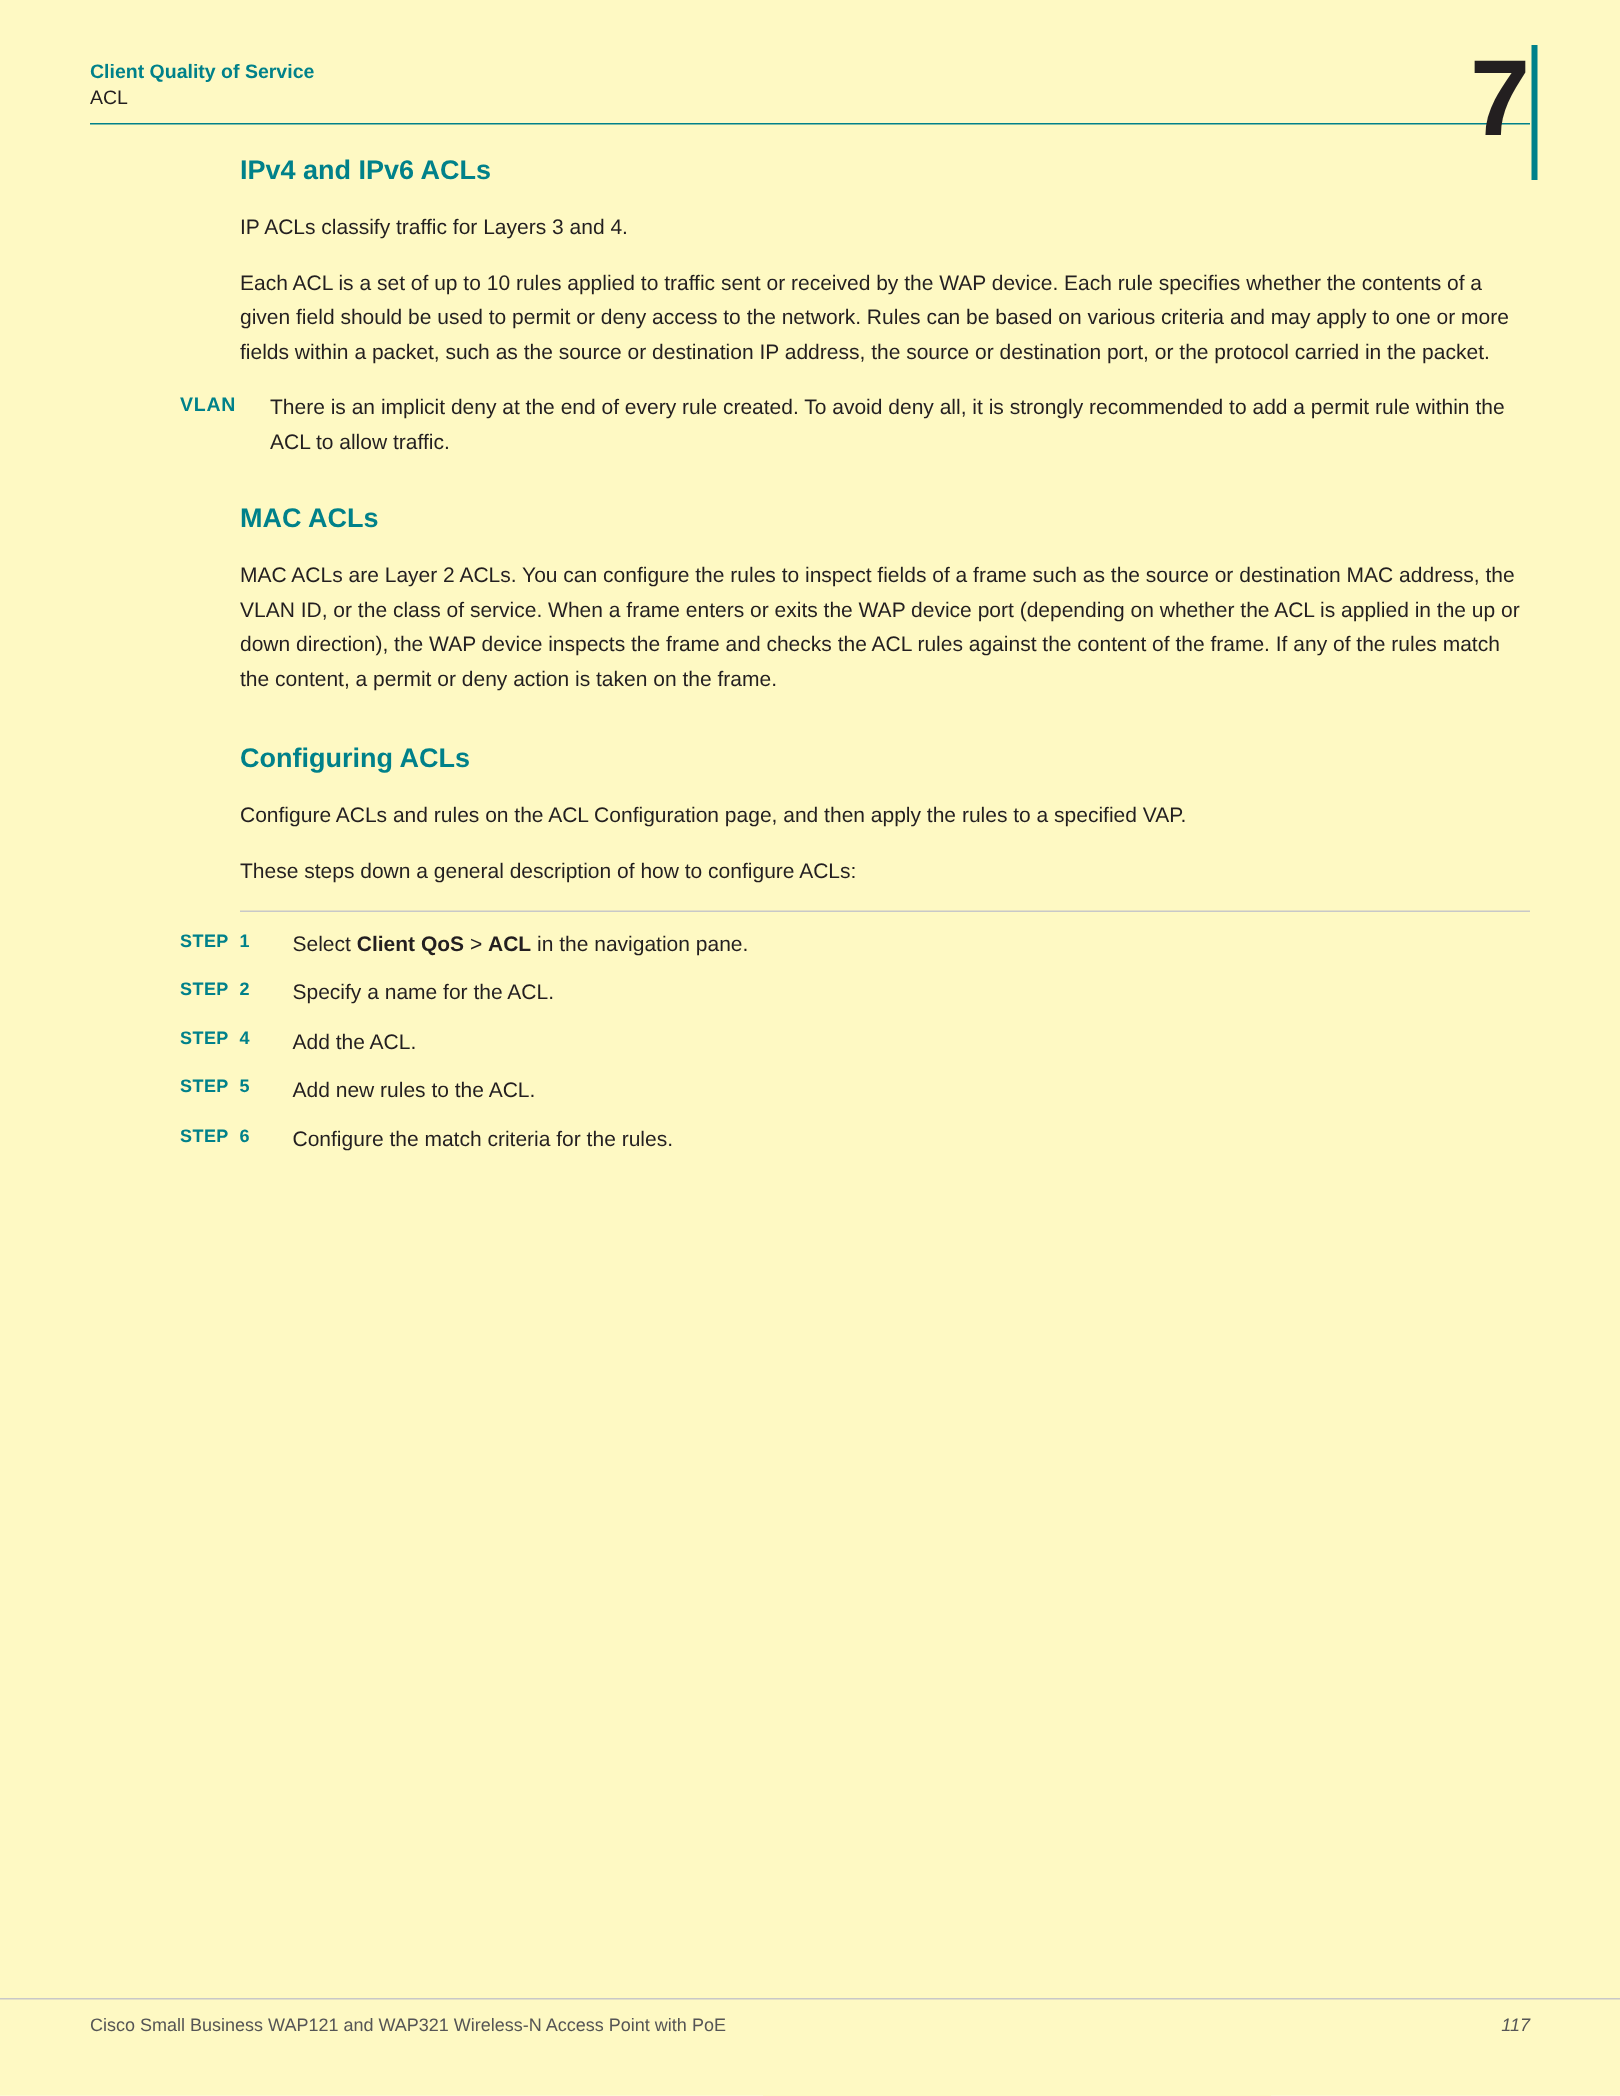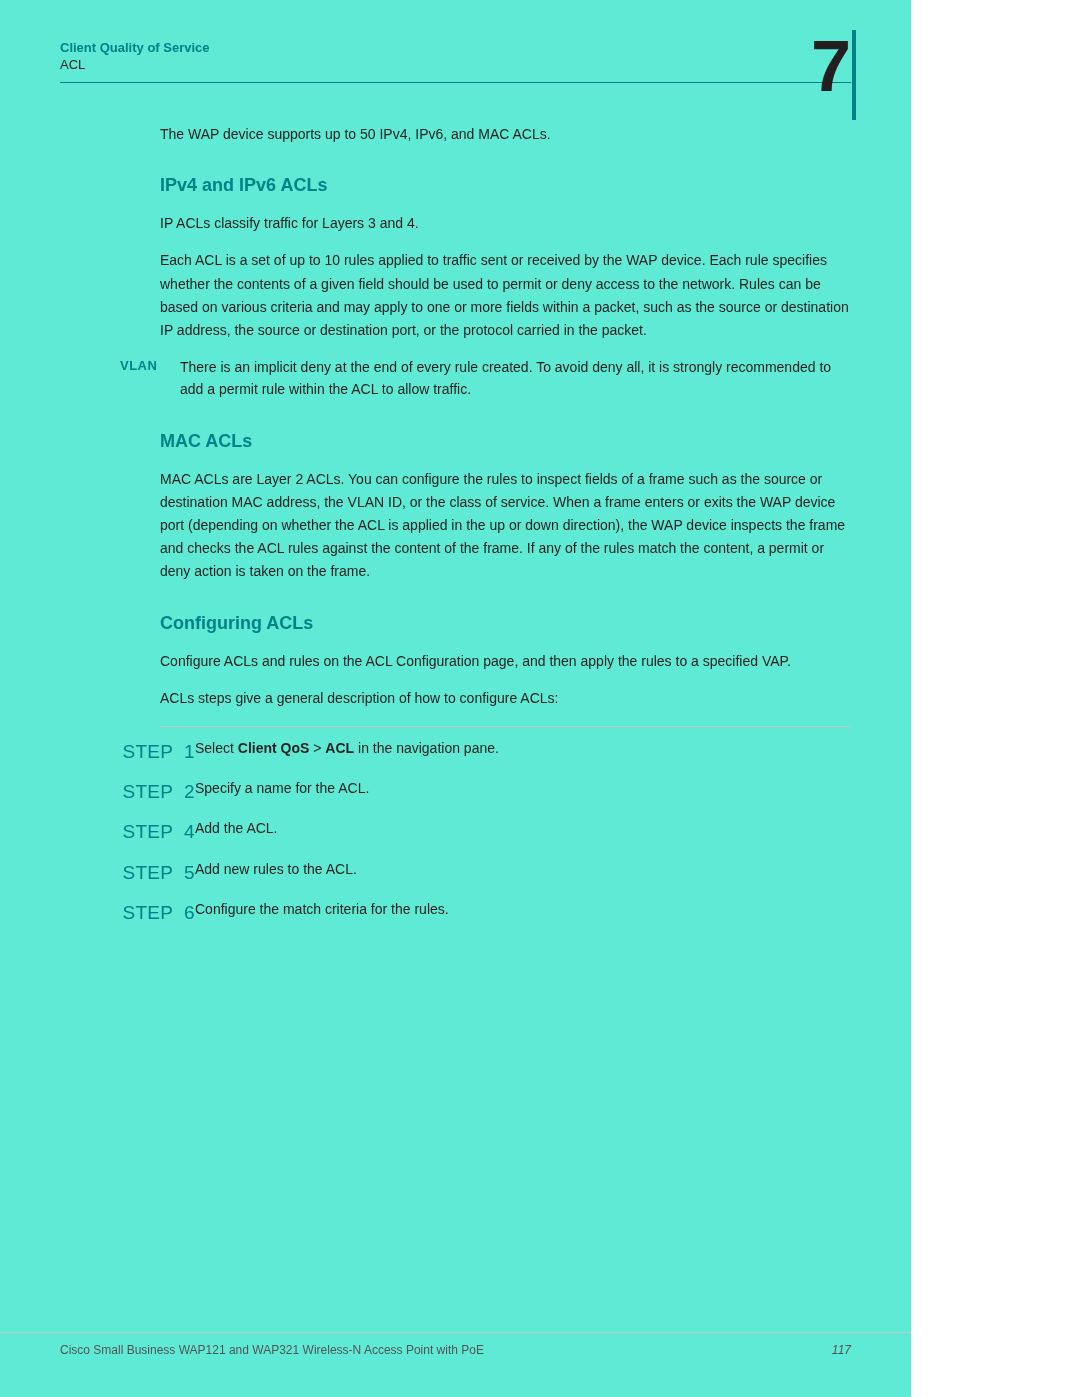"Client Quality of Service" .page-wrapper { background: #5eead4 -> #fef9c3; width: 911px -> 1080px }
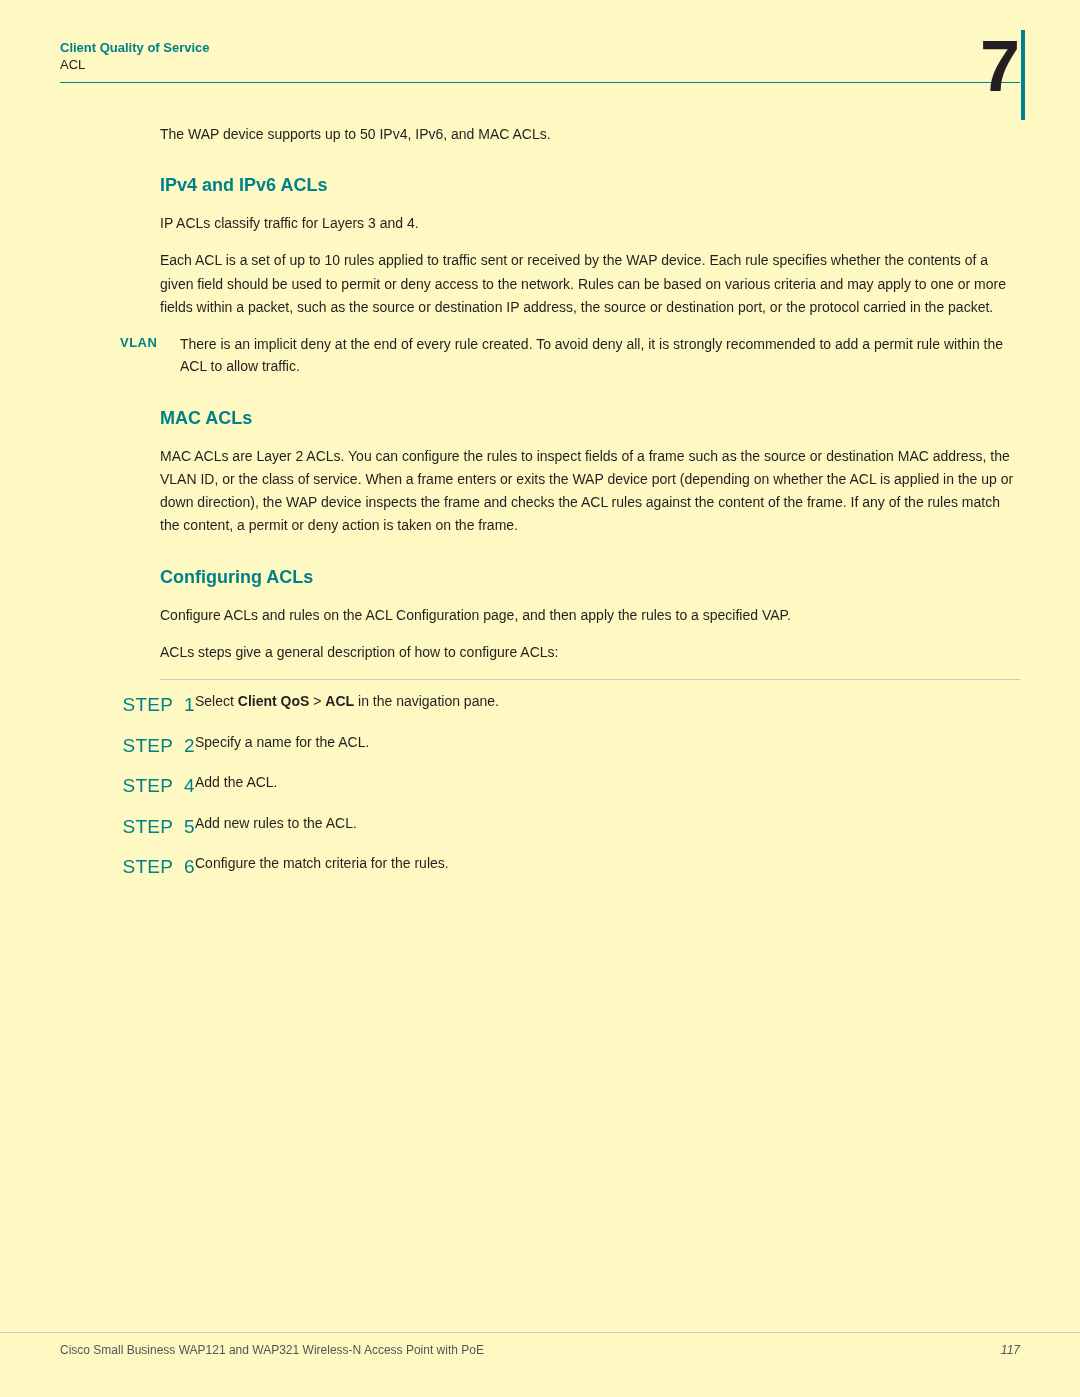"The WAP device supports up" p.intro-text { html: <p>The WAP device supports up to 50 IPv4, IPv6, and MAC ACLs.</p> -> none }
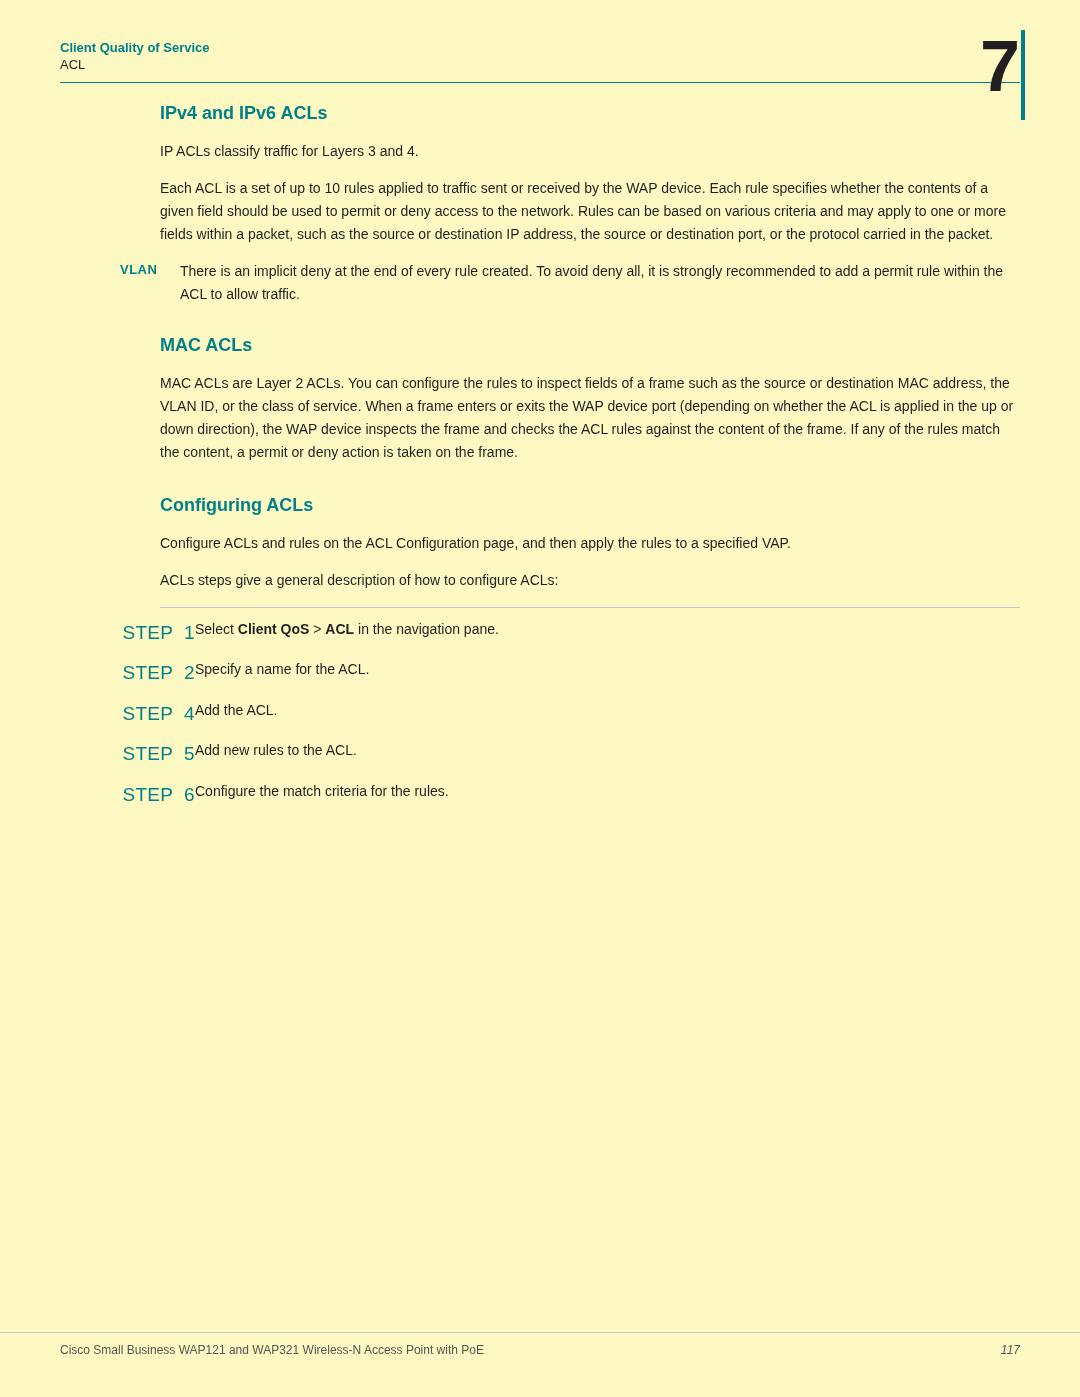"ACLs steps give a general" p.steps-intro { text: ACLs steps give -> These steps down }
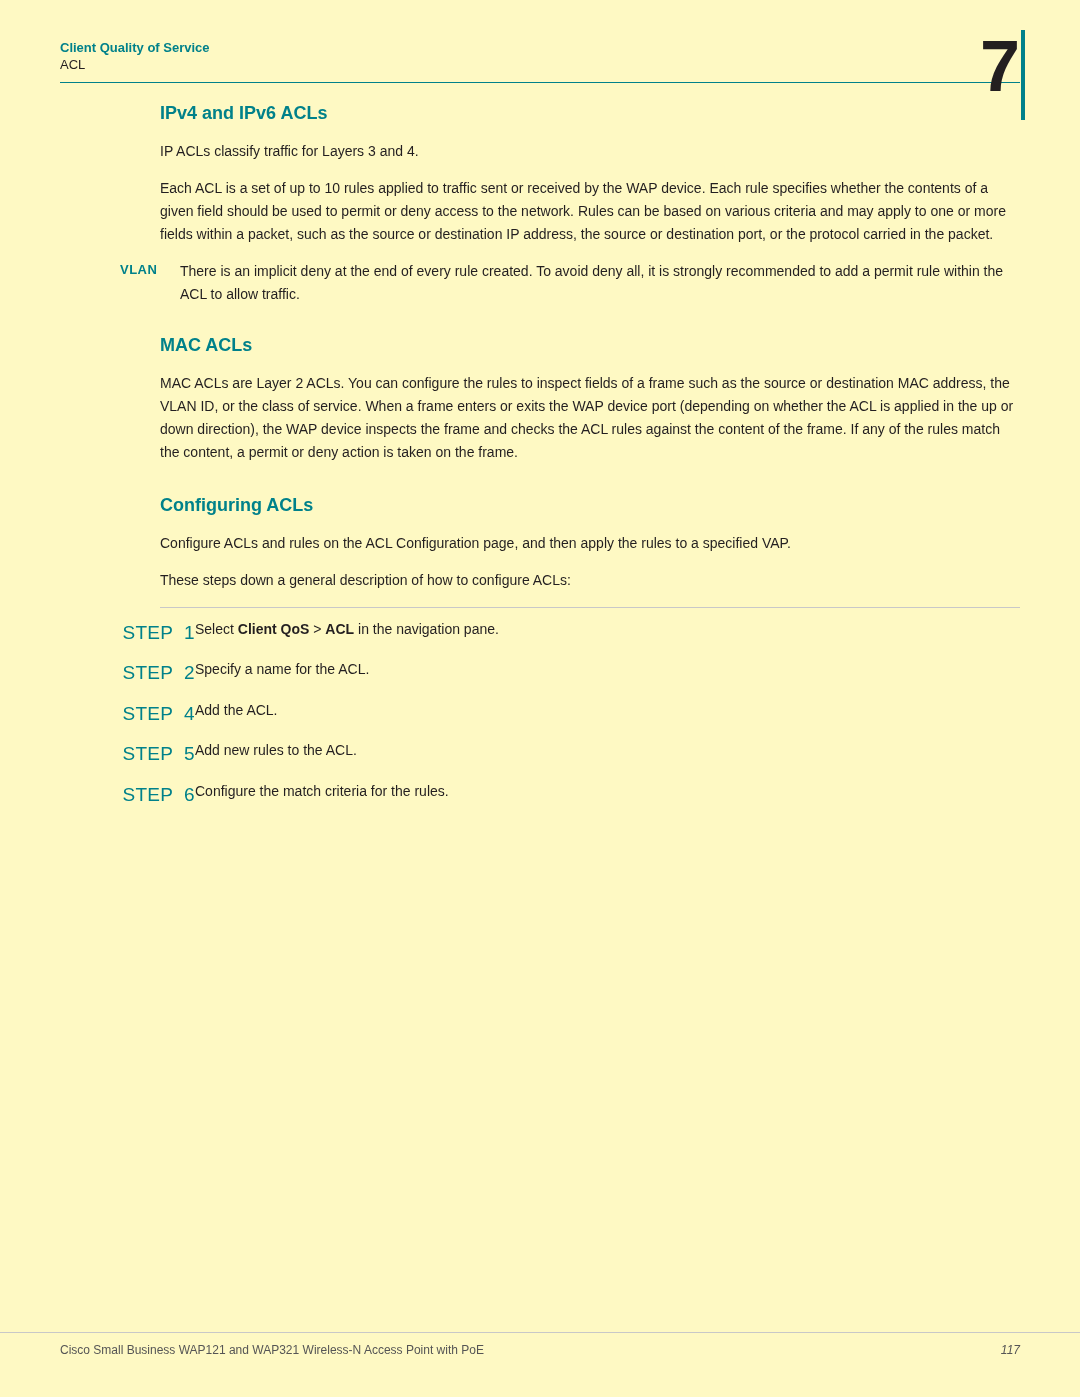"STEP 1" .step-label { font-size: 19px -> 12px; font-weight: normal -> bold; text-align: right -> none }
